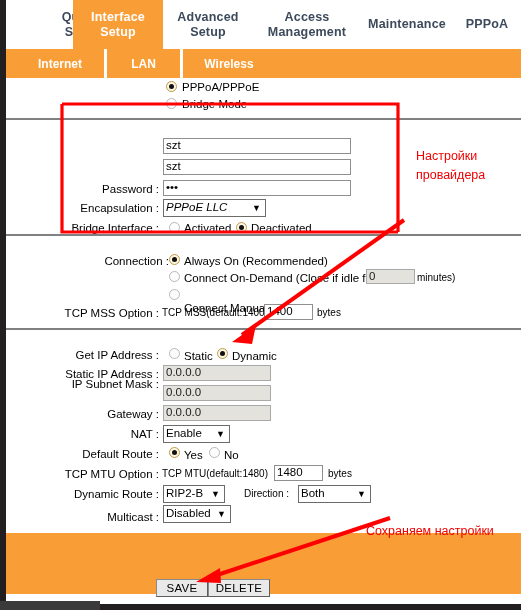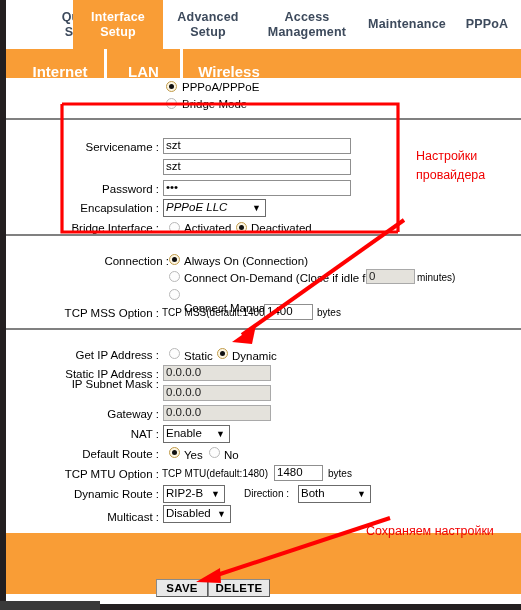"Internet" .subnav-item { font-size: 15px -> 12px; top: 8px -> 0 }
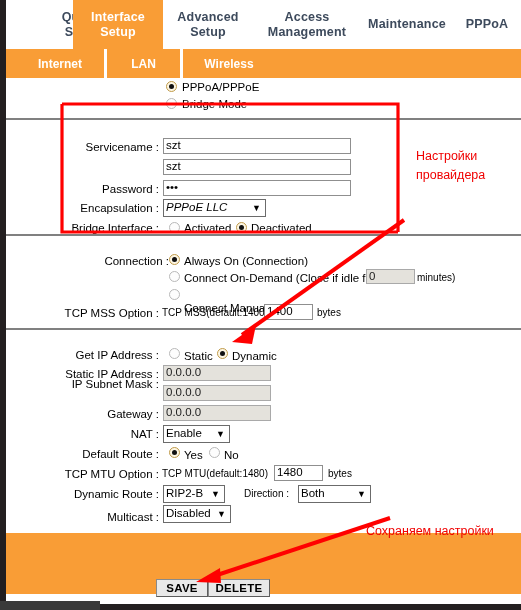"Servicename :" div.lbl { html: <div>Servicename :</div> -> none }
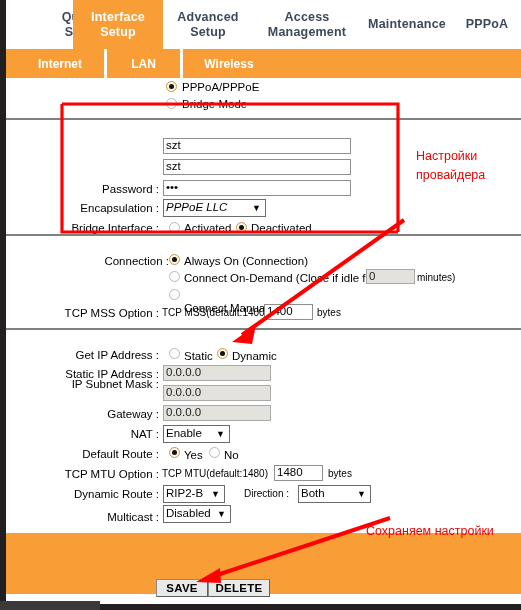"Always On (Connection)" div.rlabel { text: Connection -> Recommended }
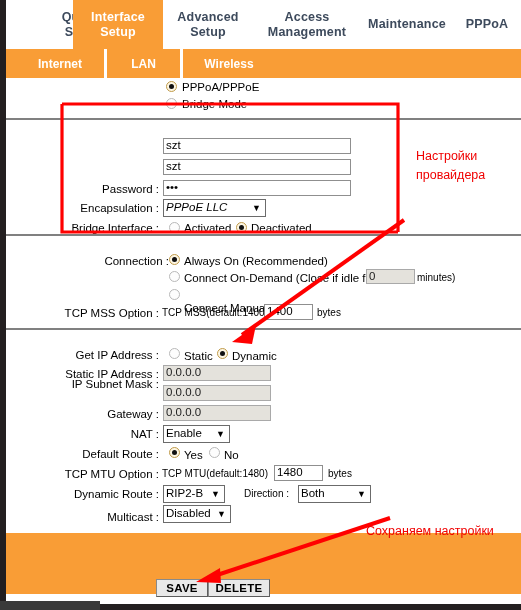"SAVE" .footer { font-weight: bold -> none }
